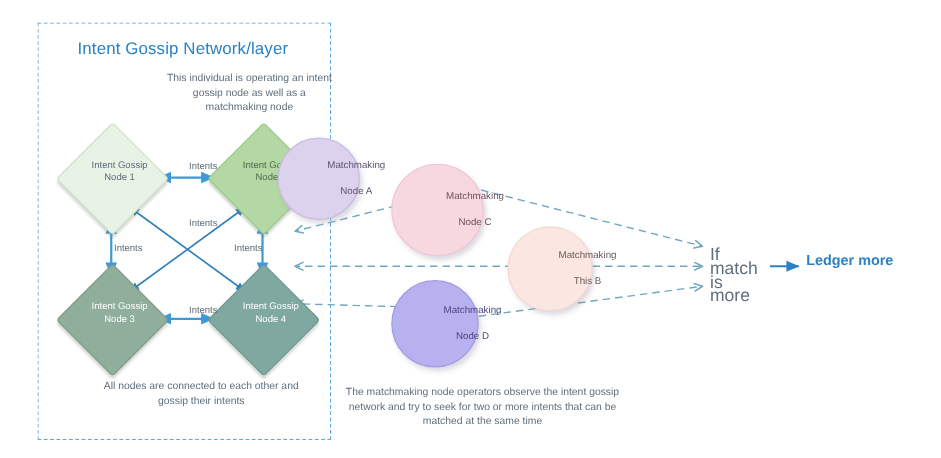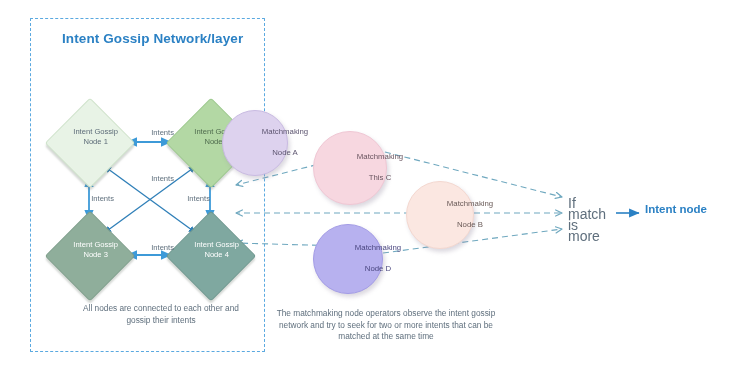"Intent Gossip Network/layer" .gossip-title { font-weight: bold -> normal }
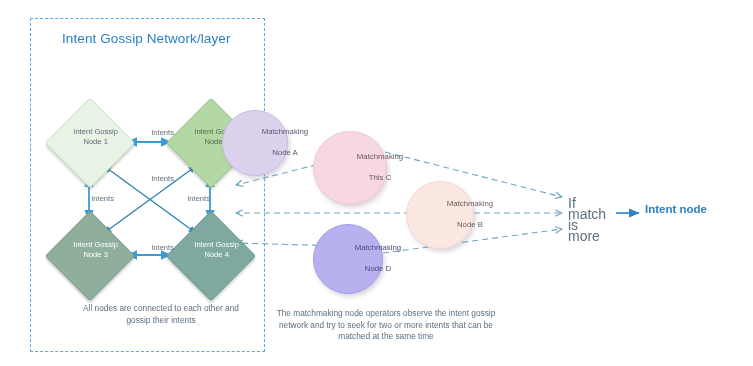"This individual is operating an" div.note { html: none -> <div>This individual is operating an intent gossip node as well as a matchmaking node</div> }
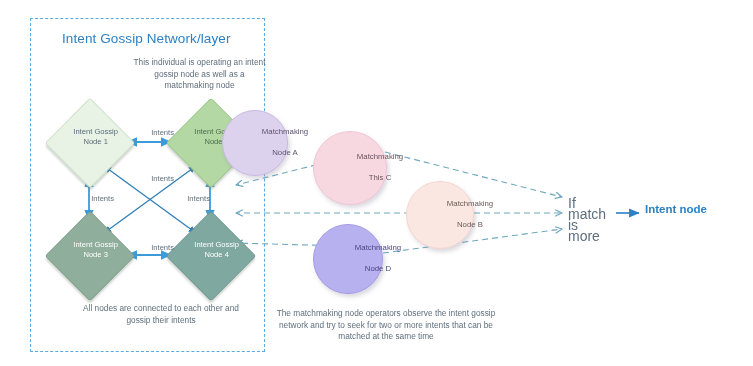"This C" span { text: This -> Node }
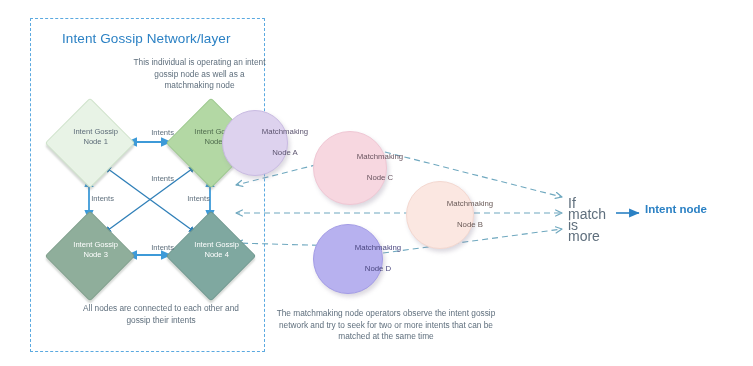"Intent node" div.ledger { text: Intent node -> Ledger more }
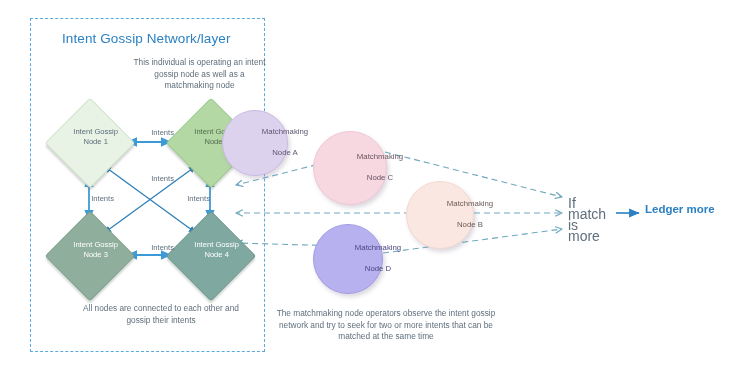"Node B" span { text: Node -> This }
